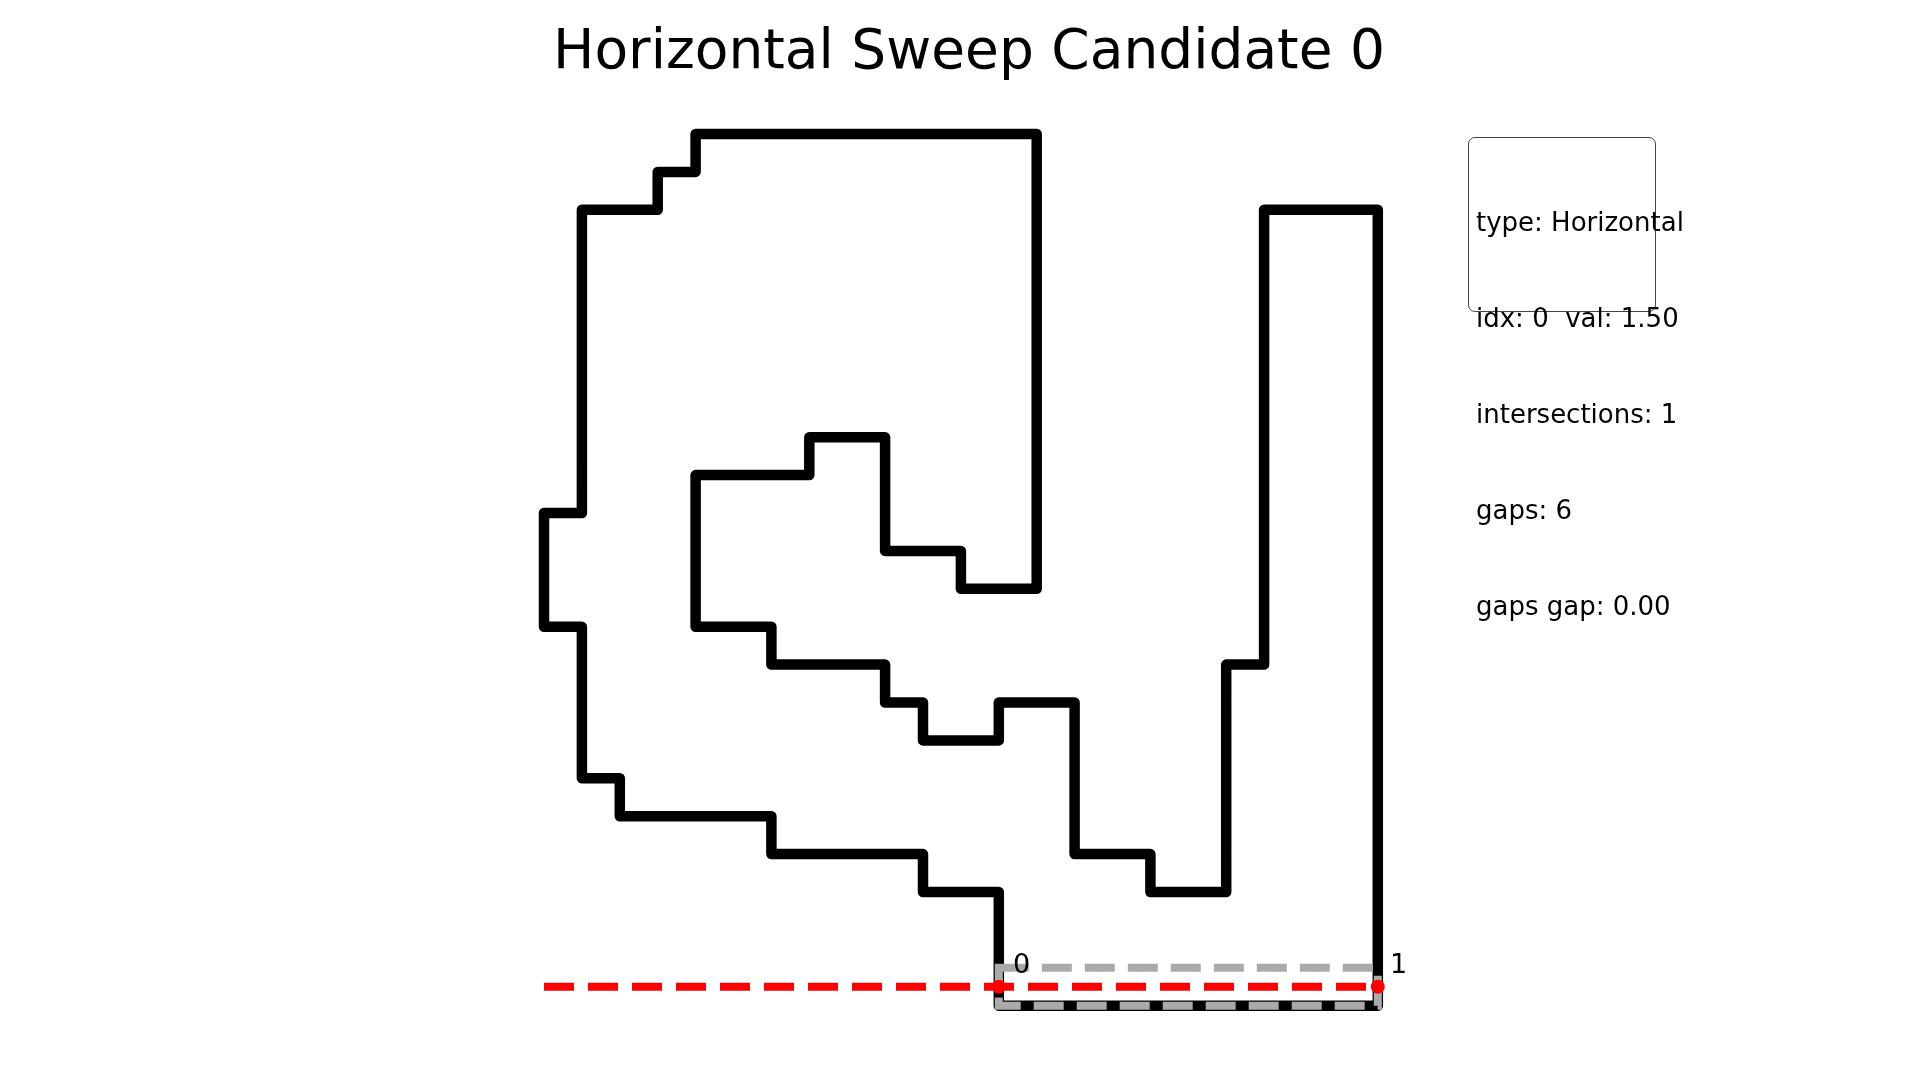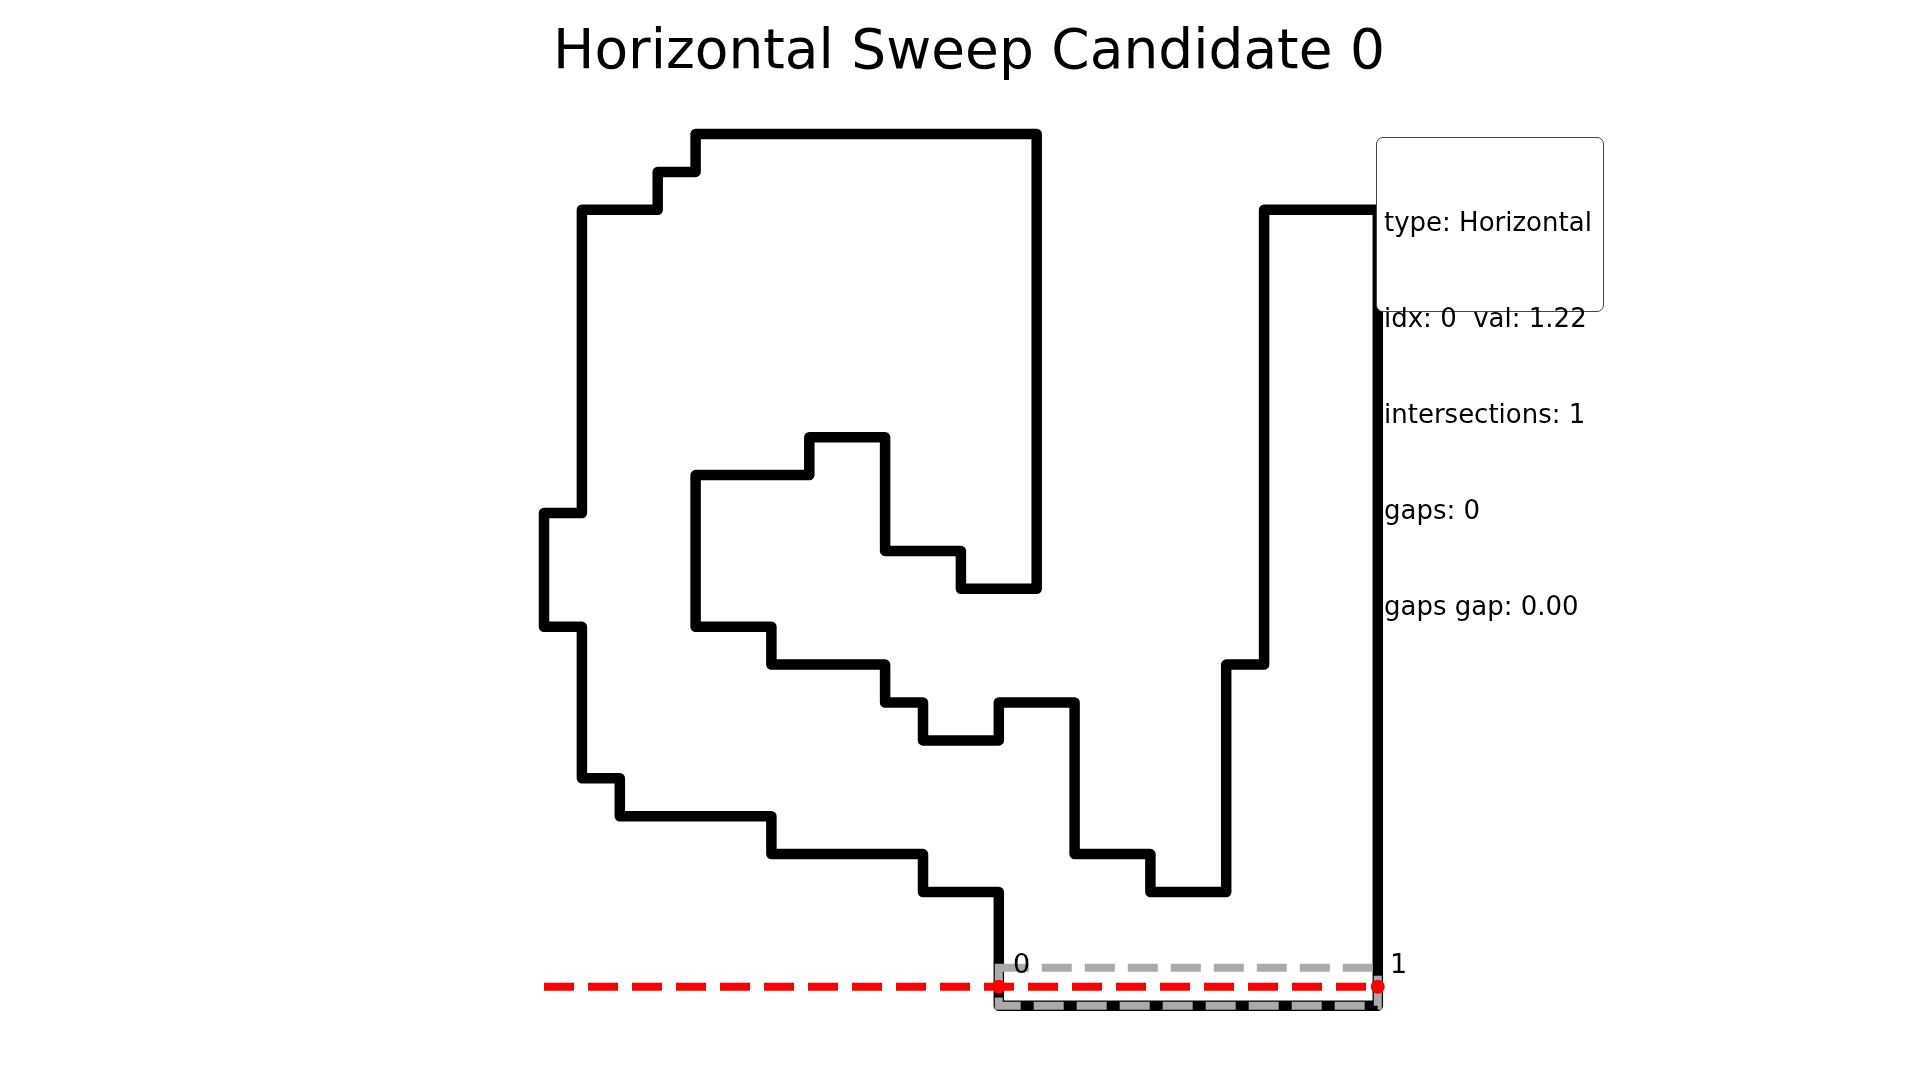"type: Horizontal" #info-box { left: 1376px -> 1468px; width: 228px -> 188px }
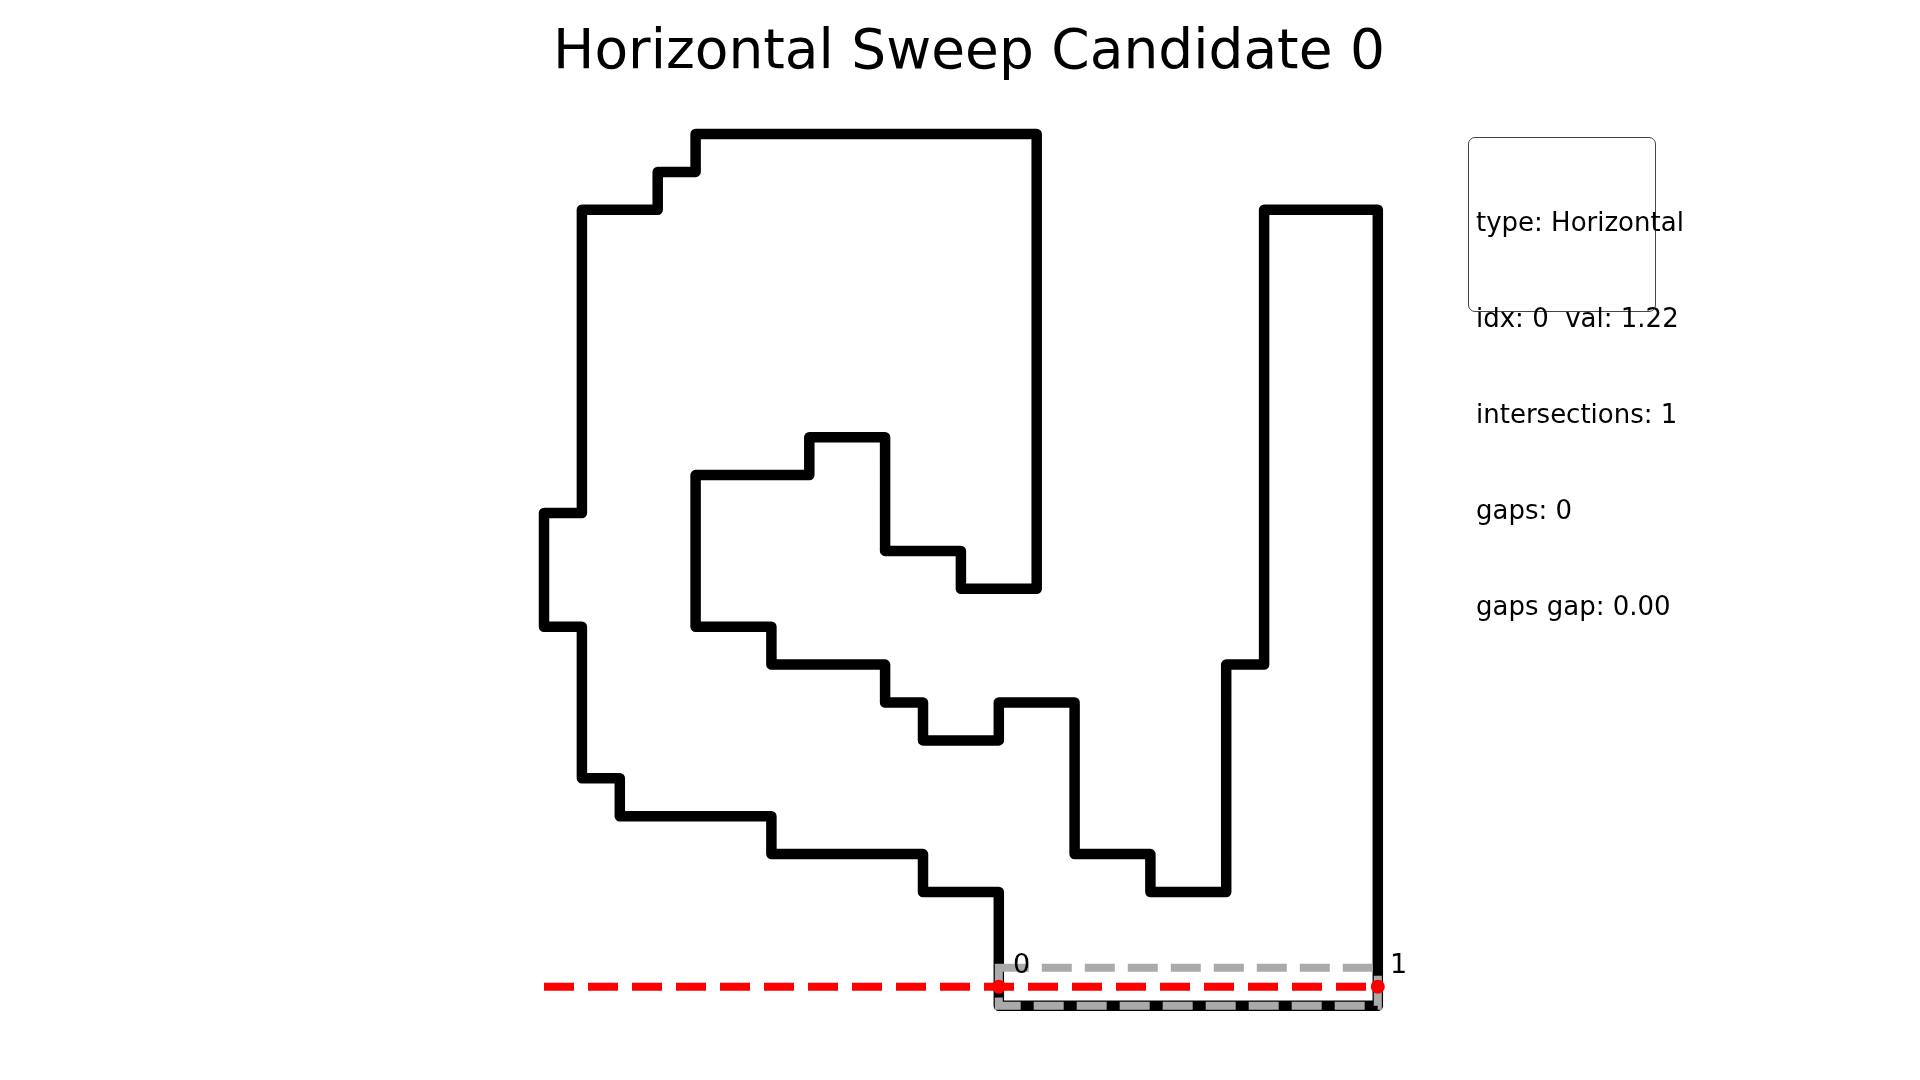"idx: 0 val: 1.22" span.info-line { text: 1.22 -> 1.50 }
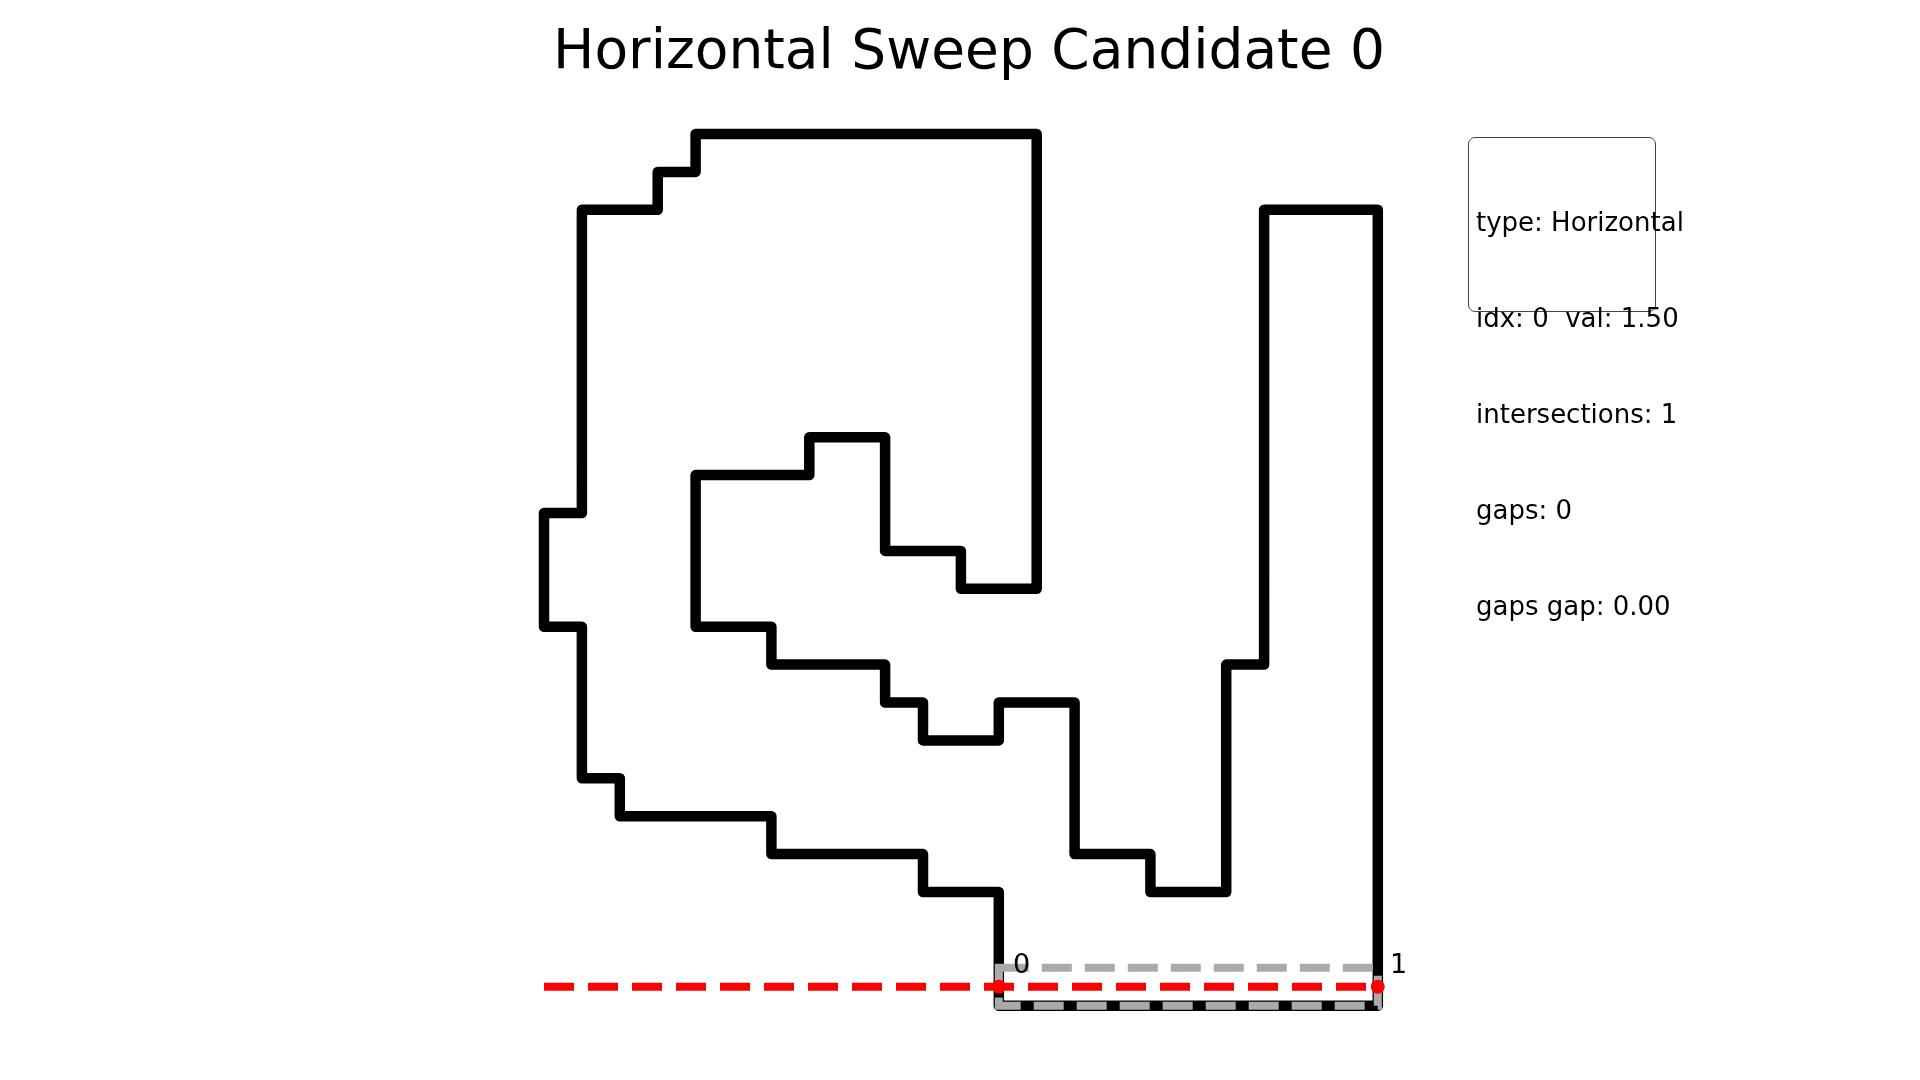"gaps: 0" span.info-line { text: 0 -> 6 }
